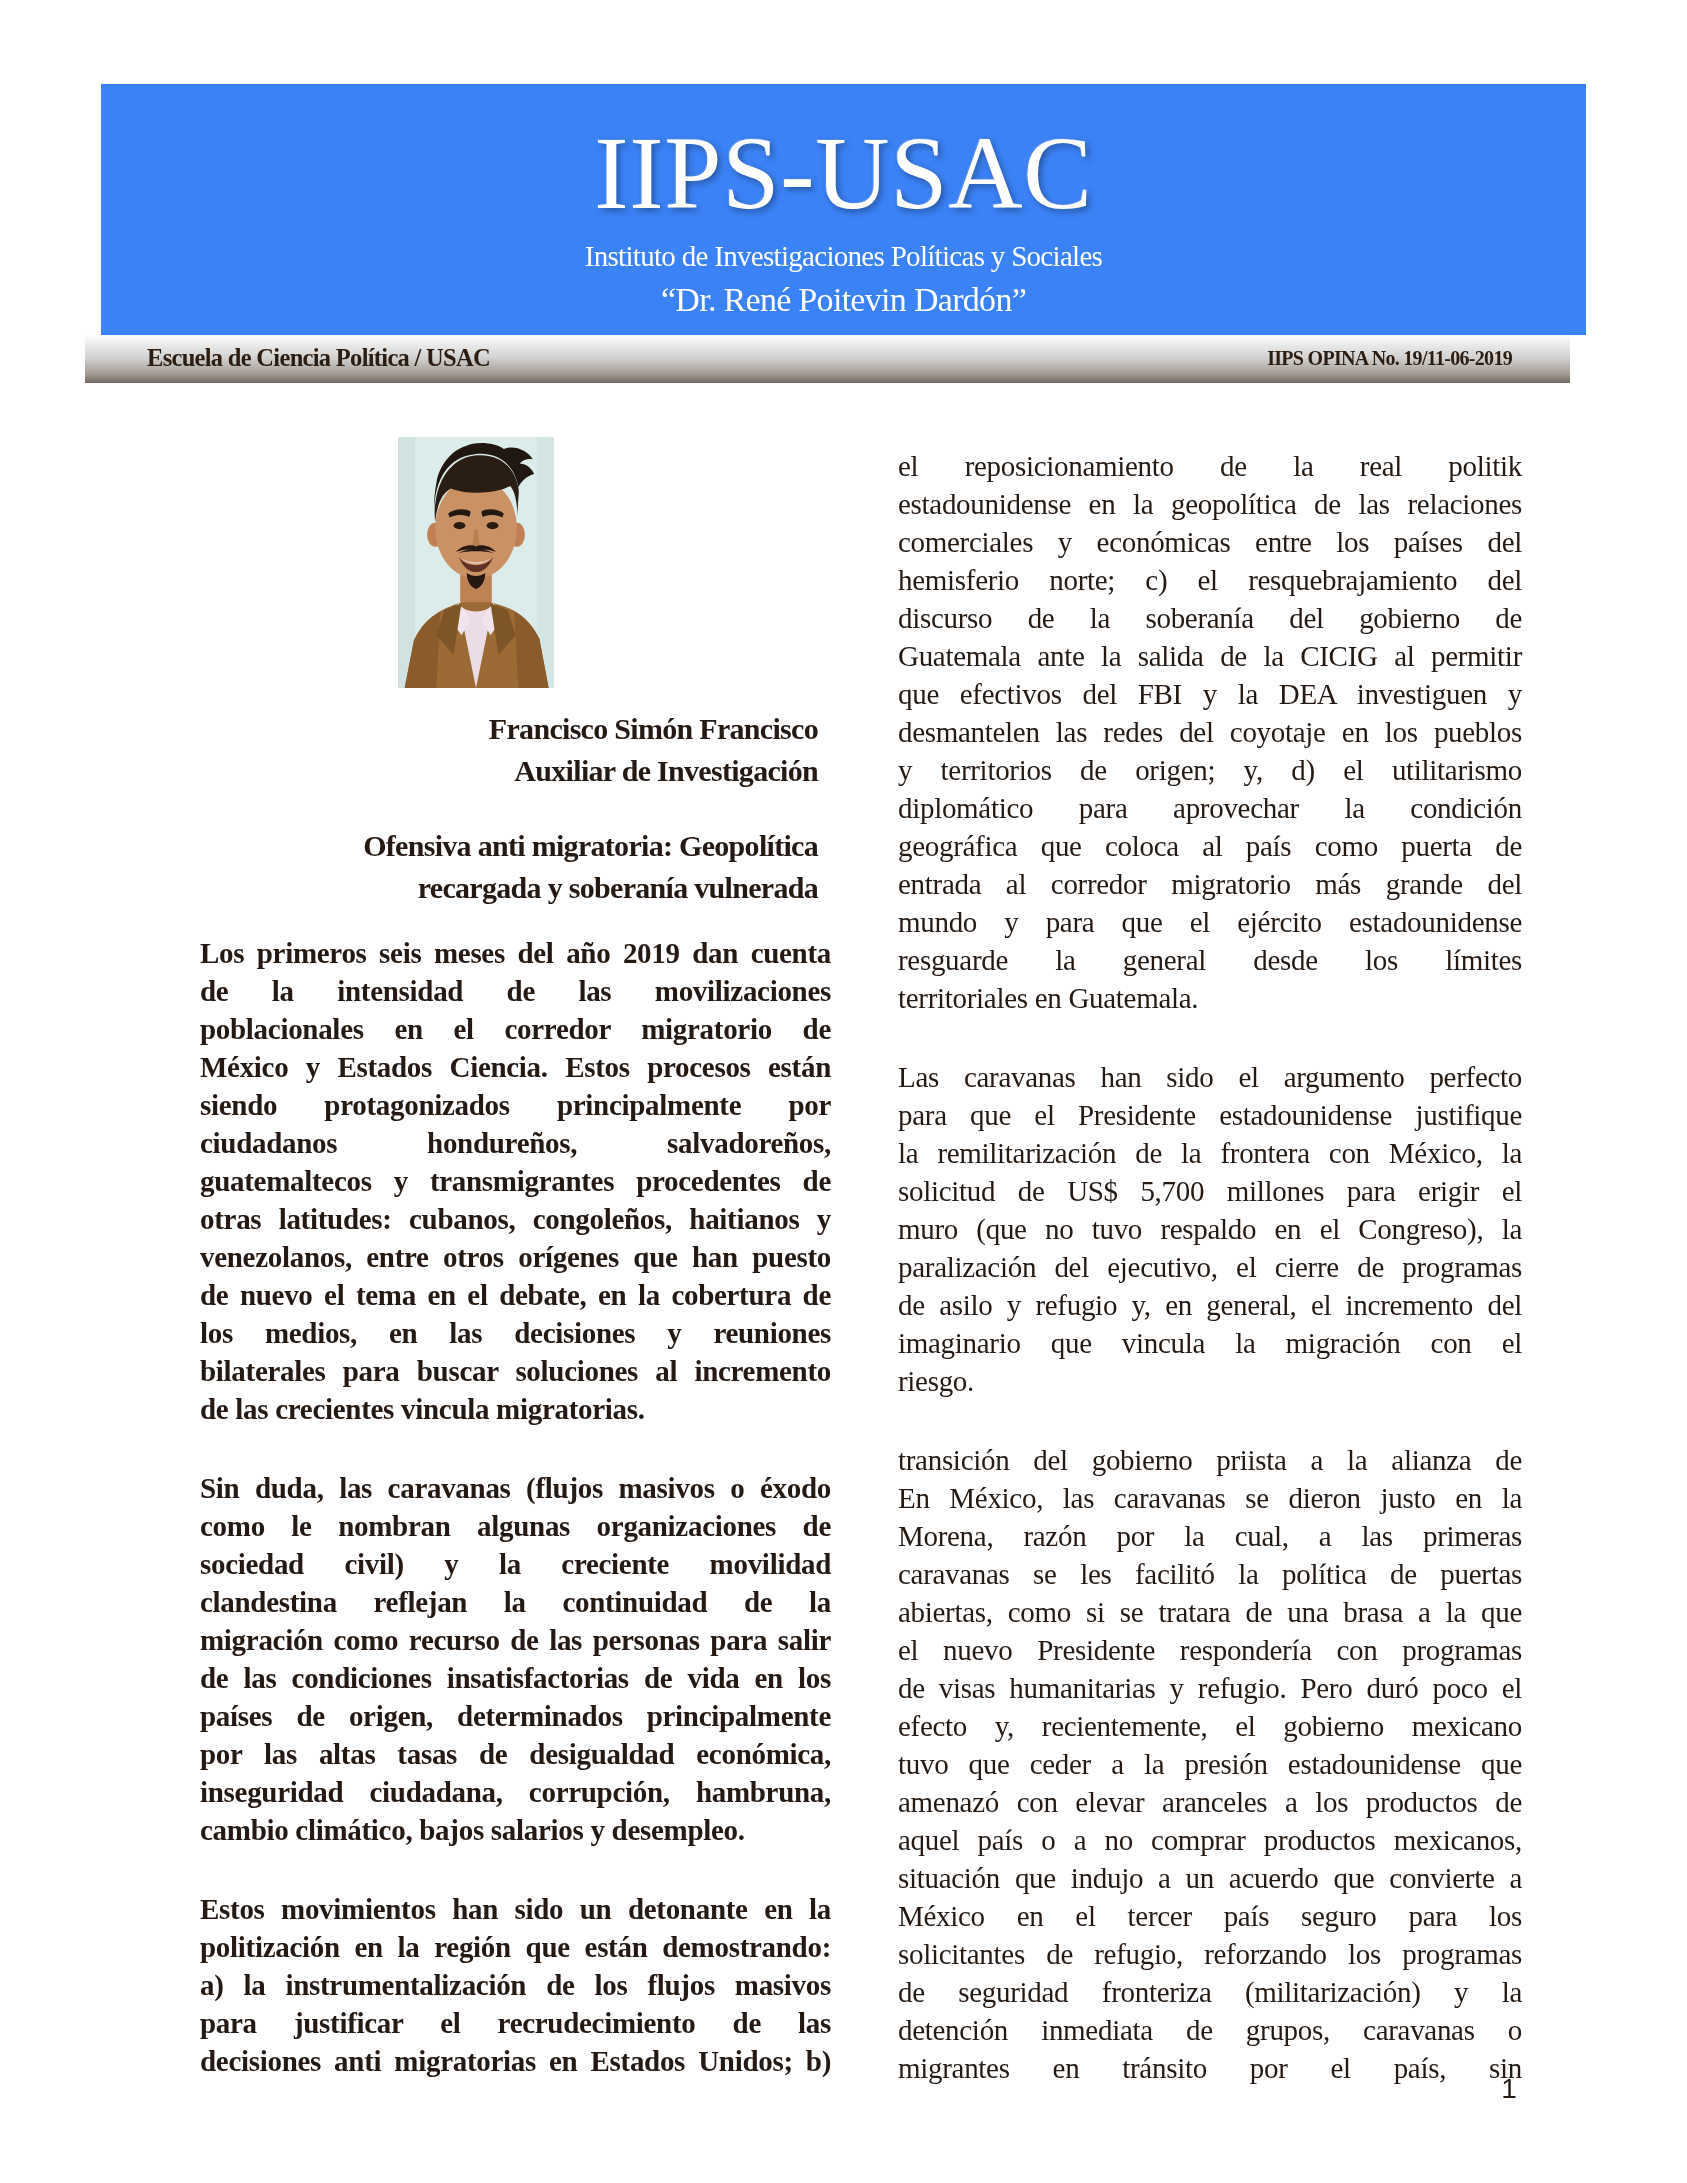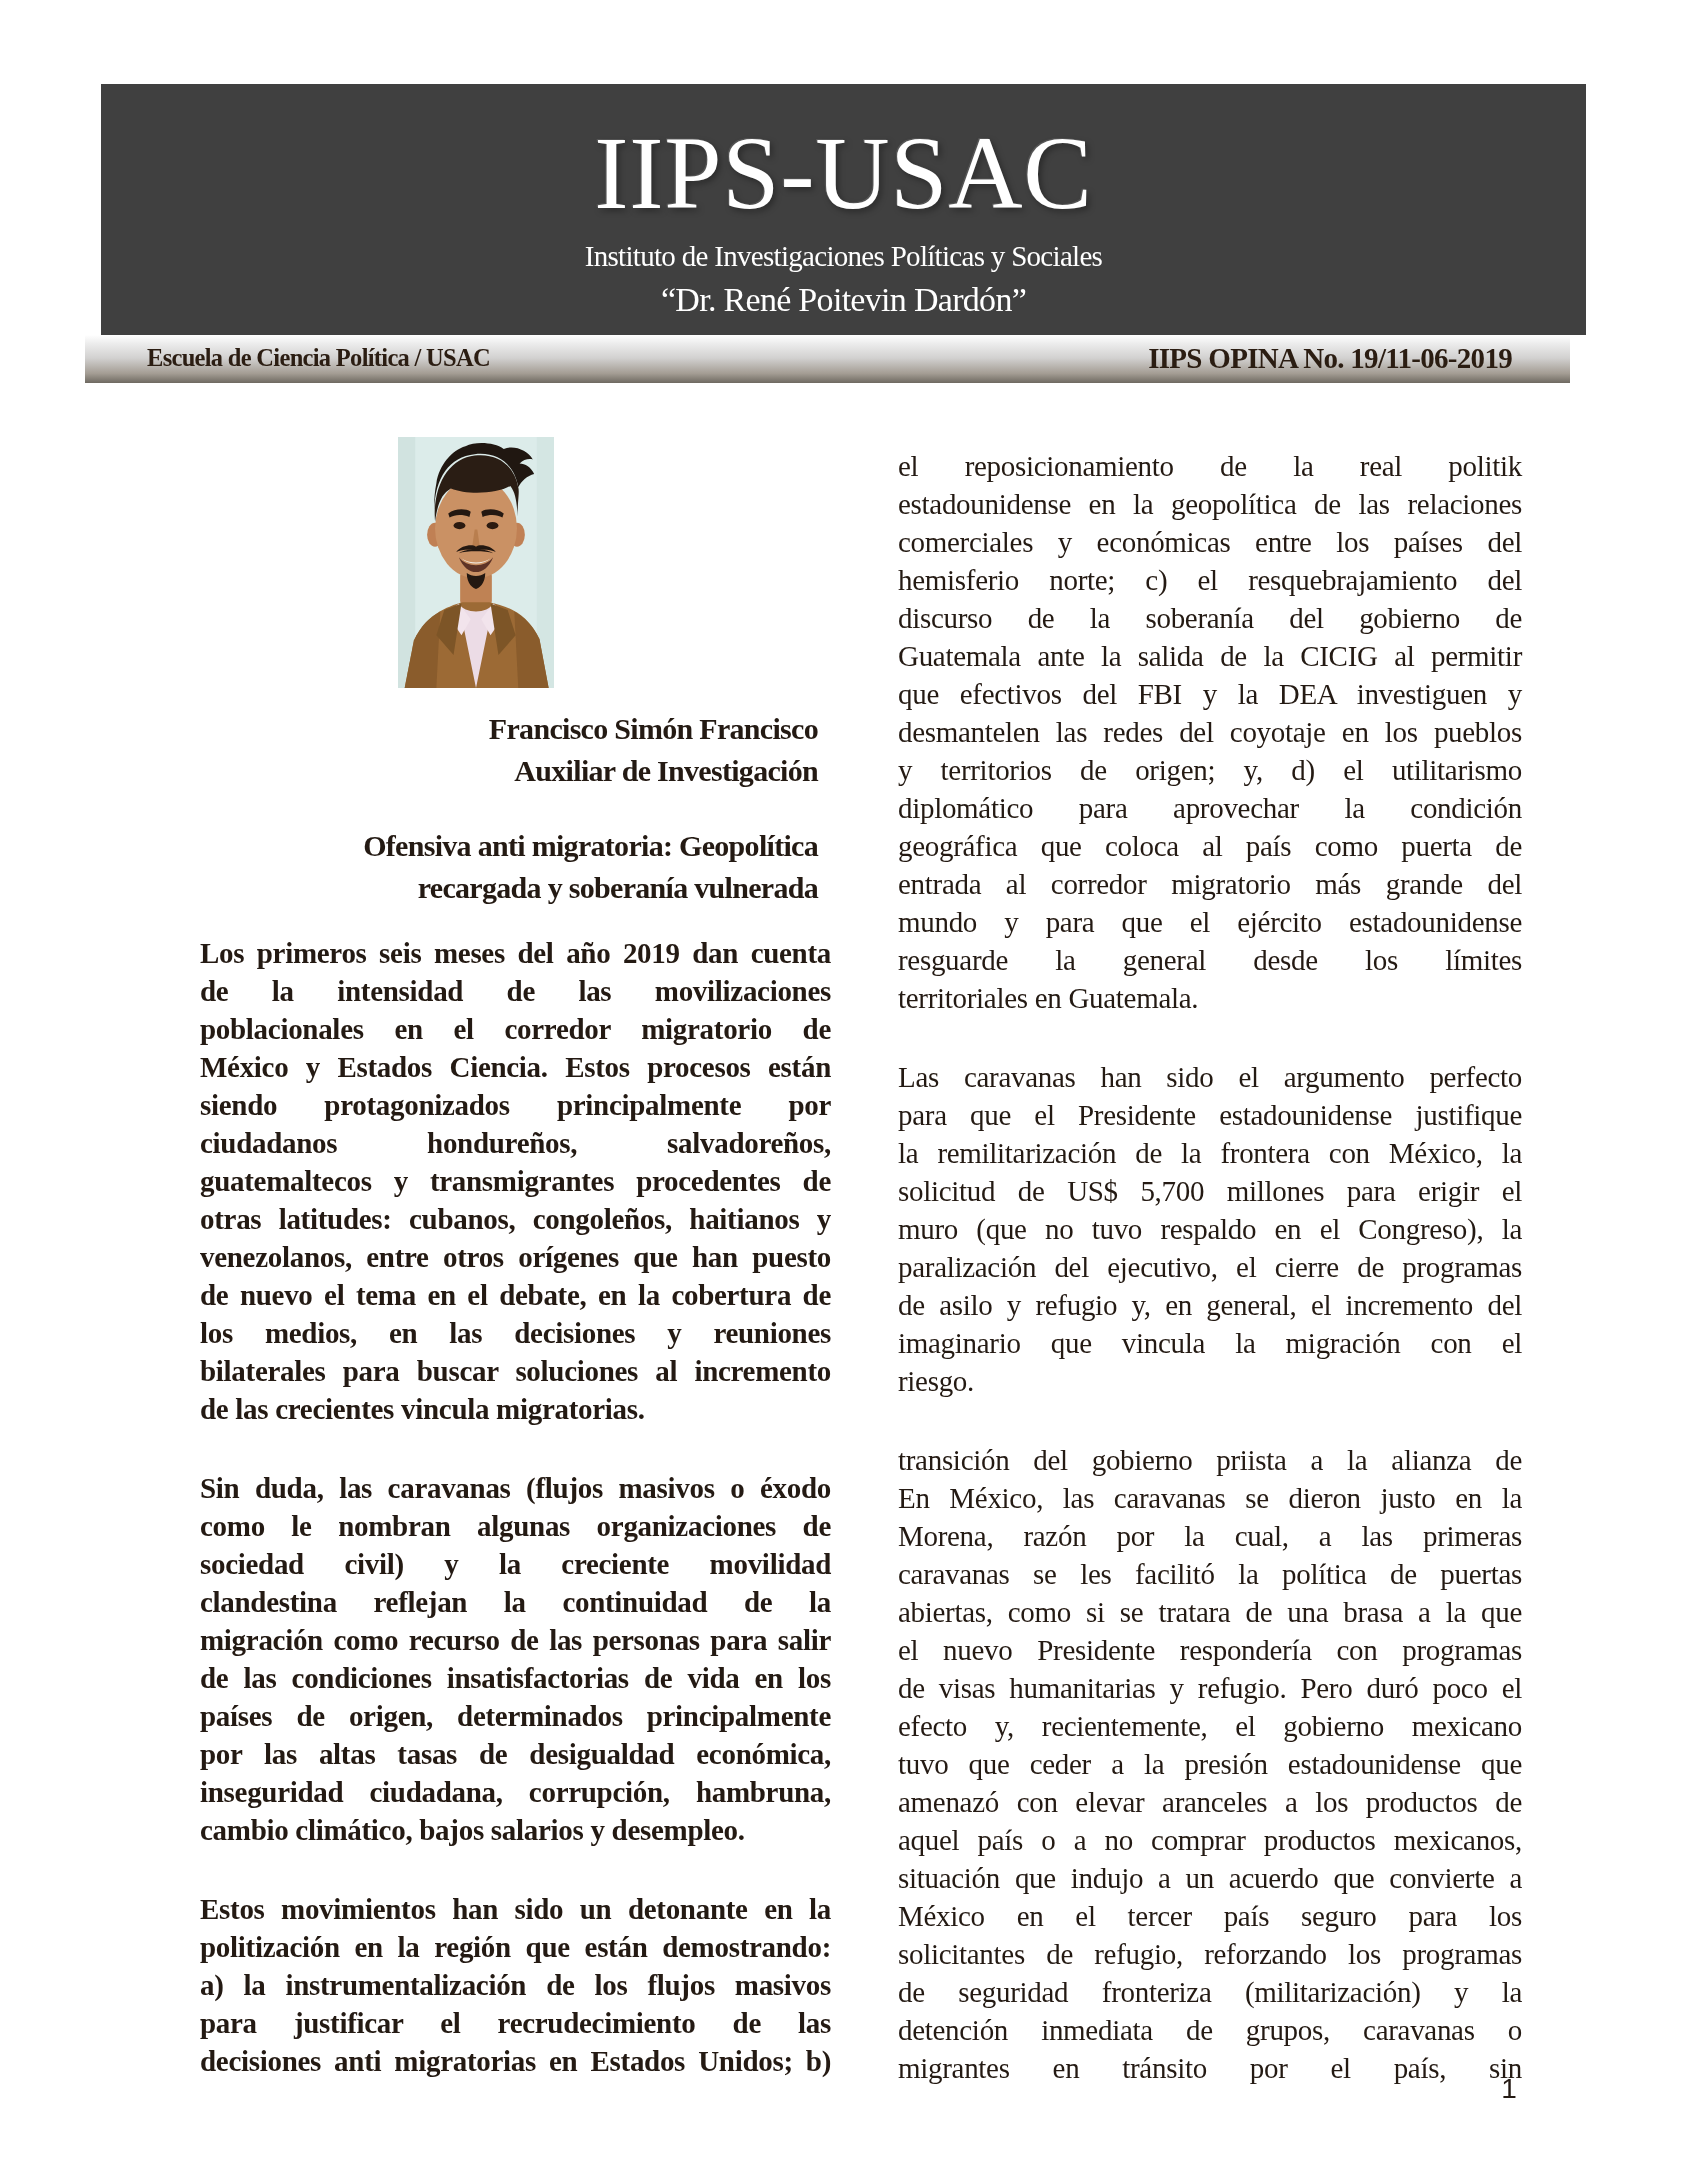"IIPS-USAC" div.banner { background: #404040 -> #3b82f6 }
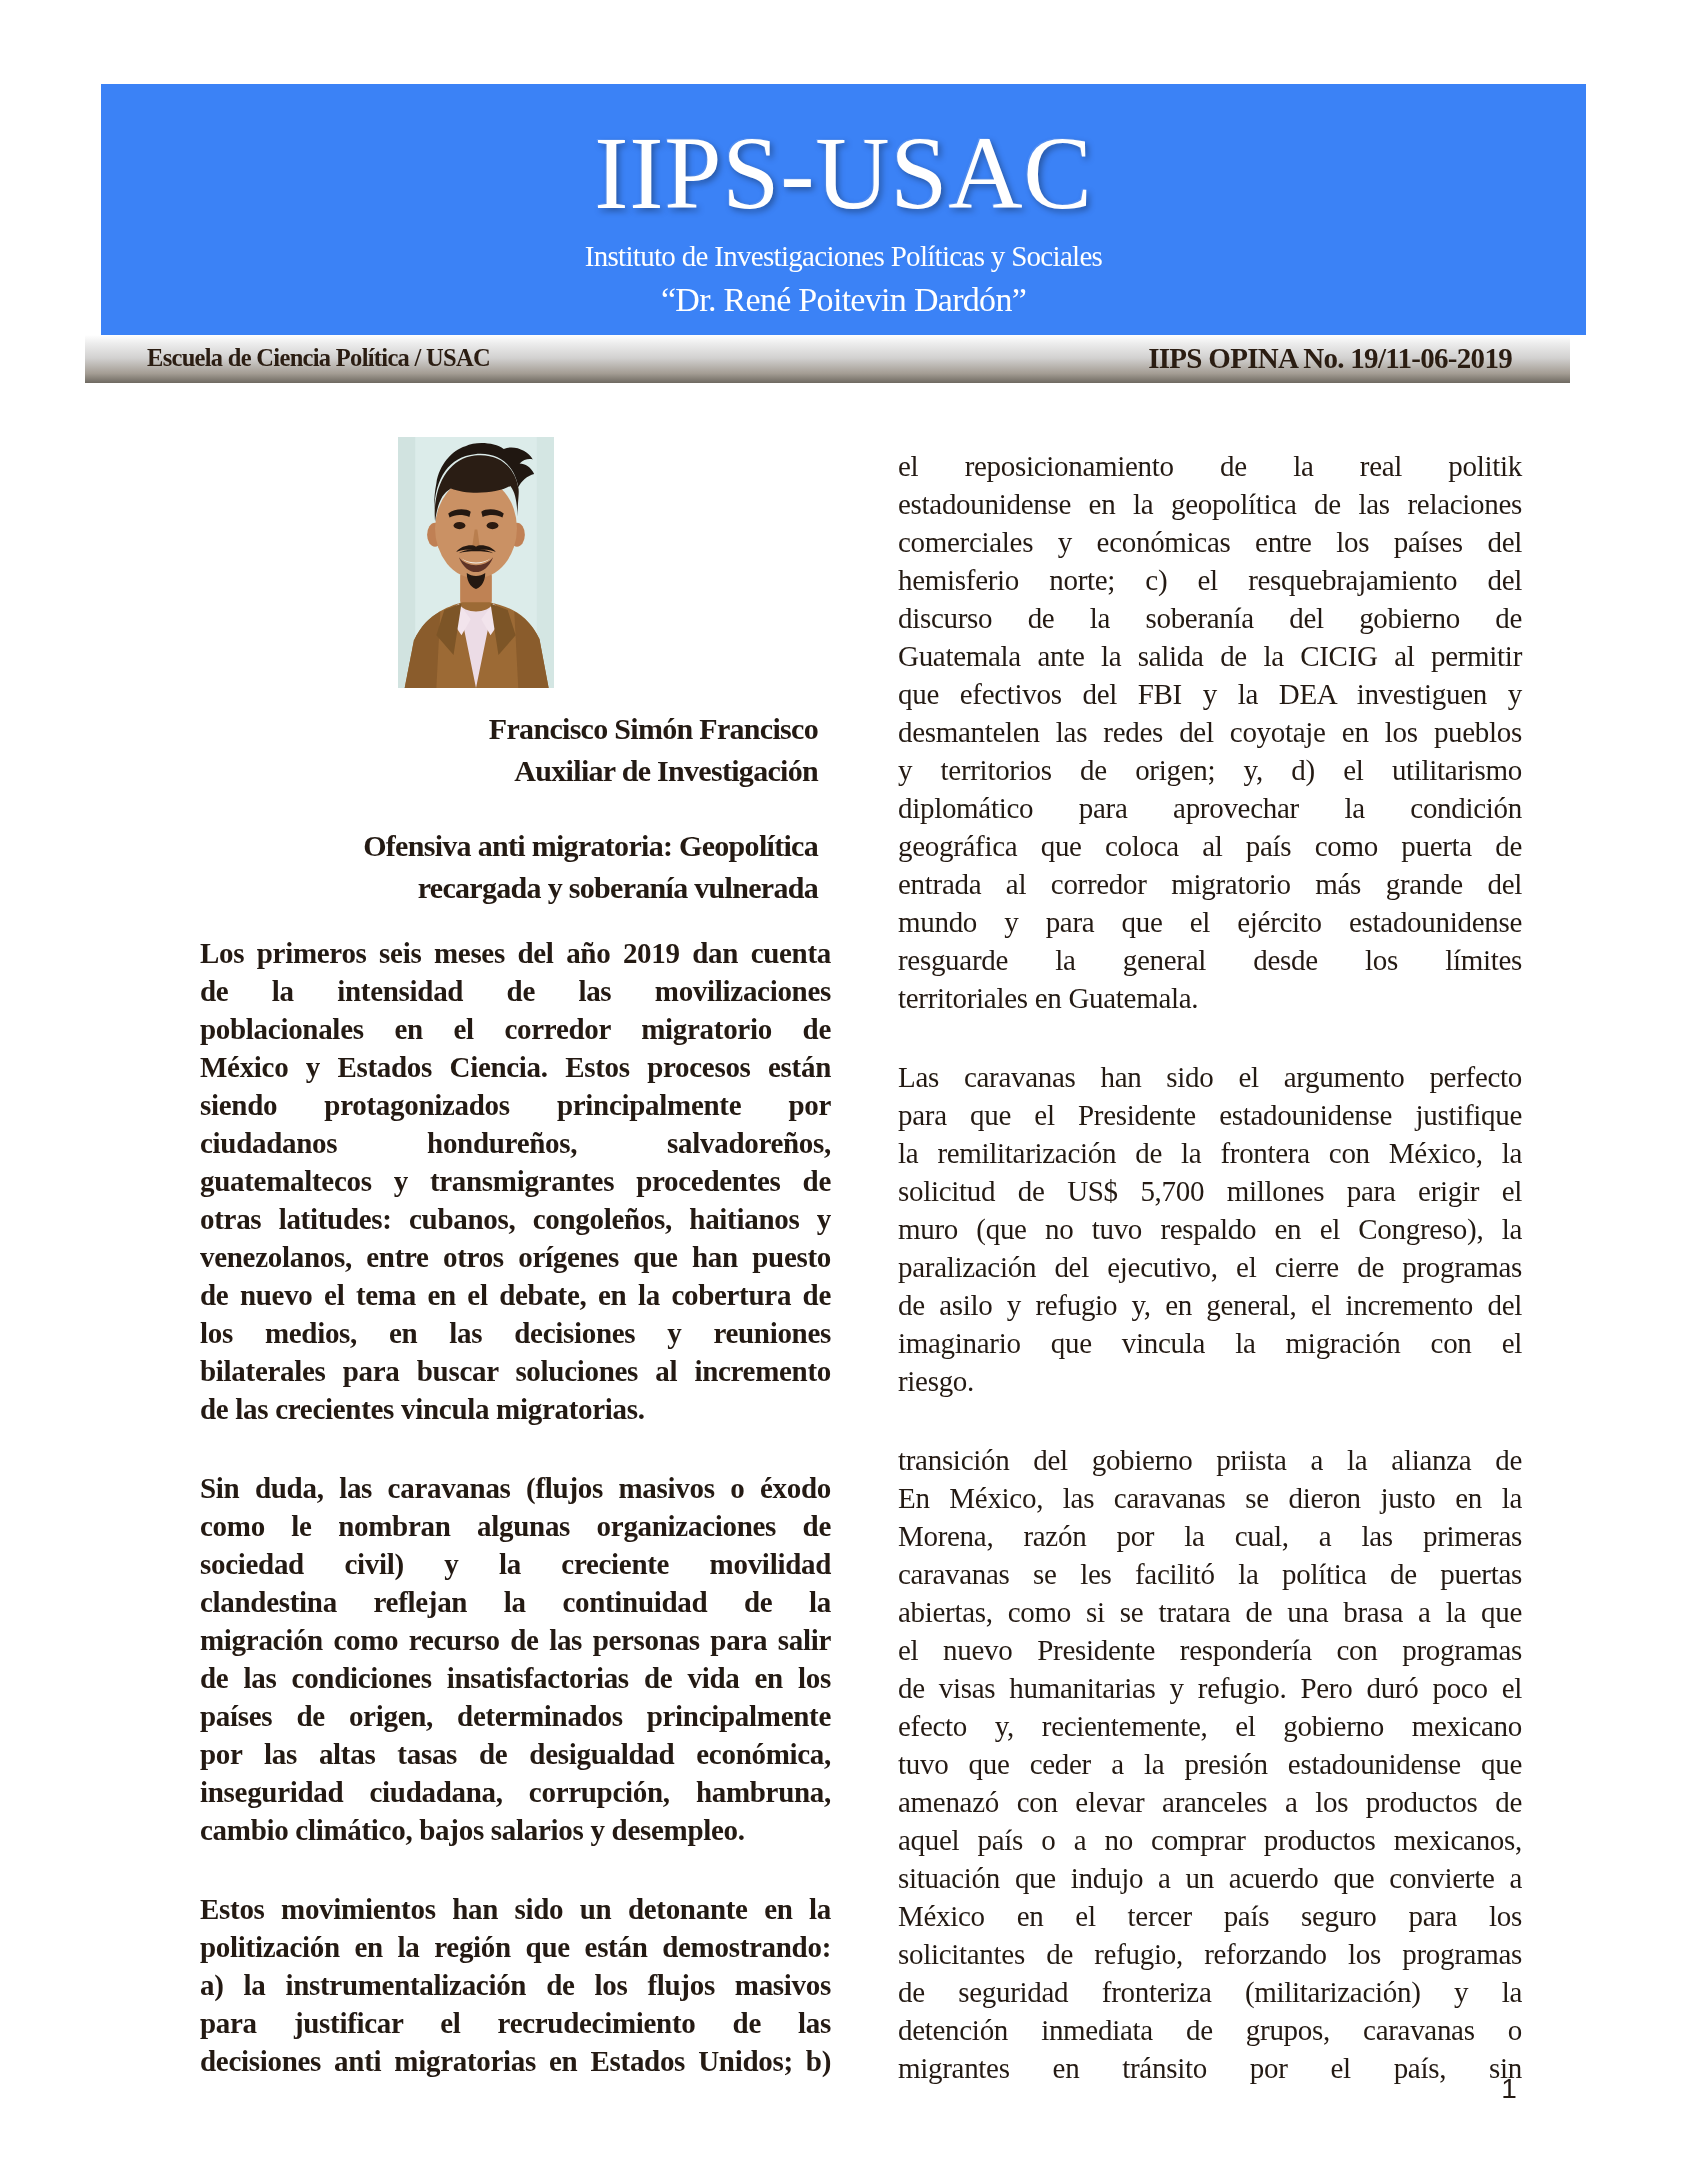"IIPS OPINA No. 19/11-06-2019" .infobar-right { font-size: 29px -> 20px }
